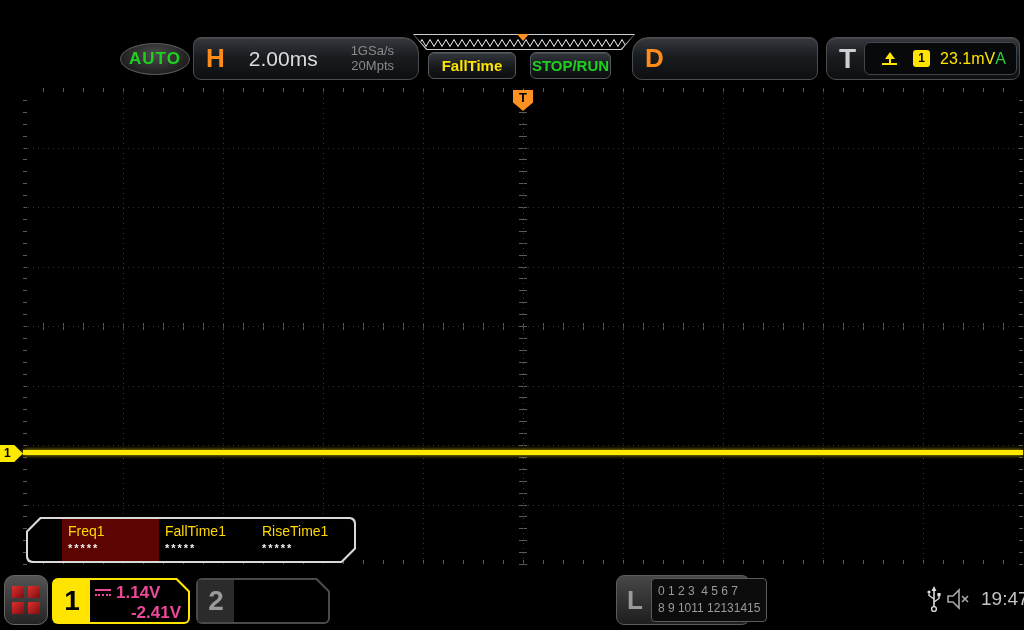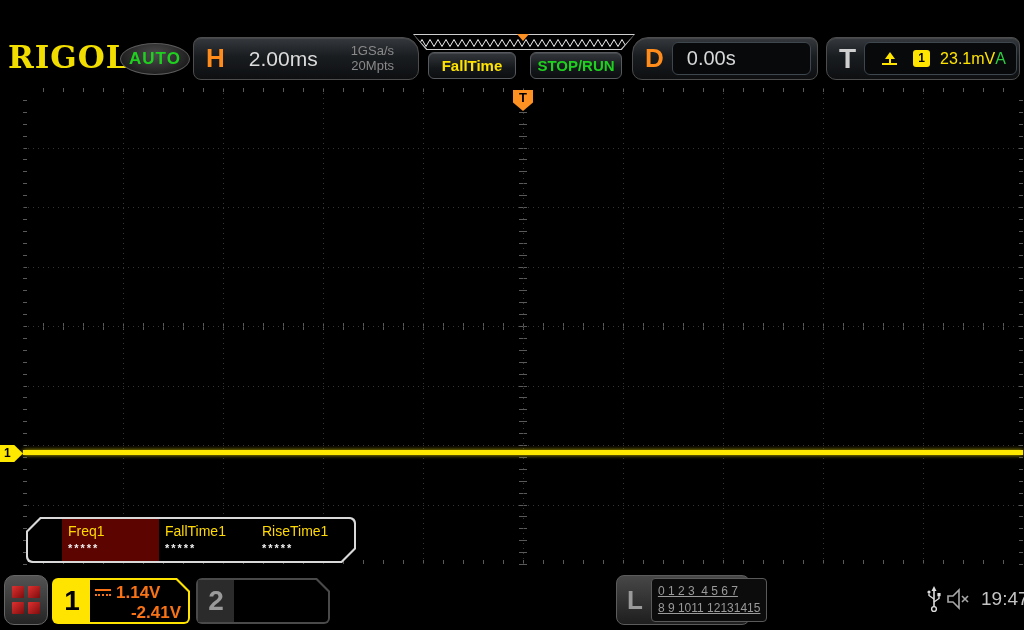"RIGOL" div.logo { html: <div>RIGOL</div> -> none }
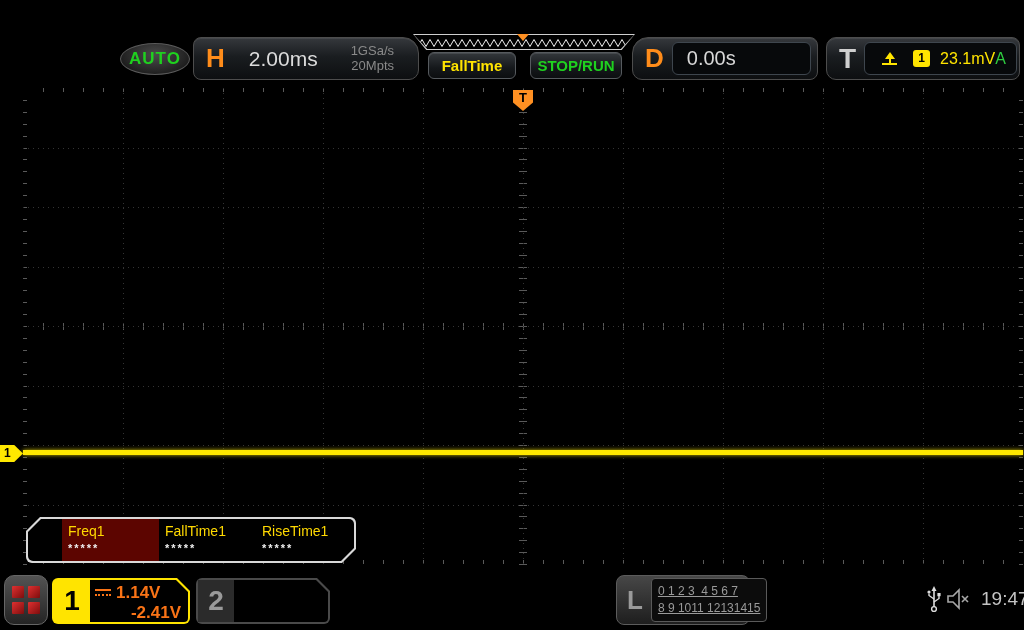"STOP/RUN" .stoprun-btn { width: 92px -> 81px }
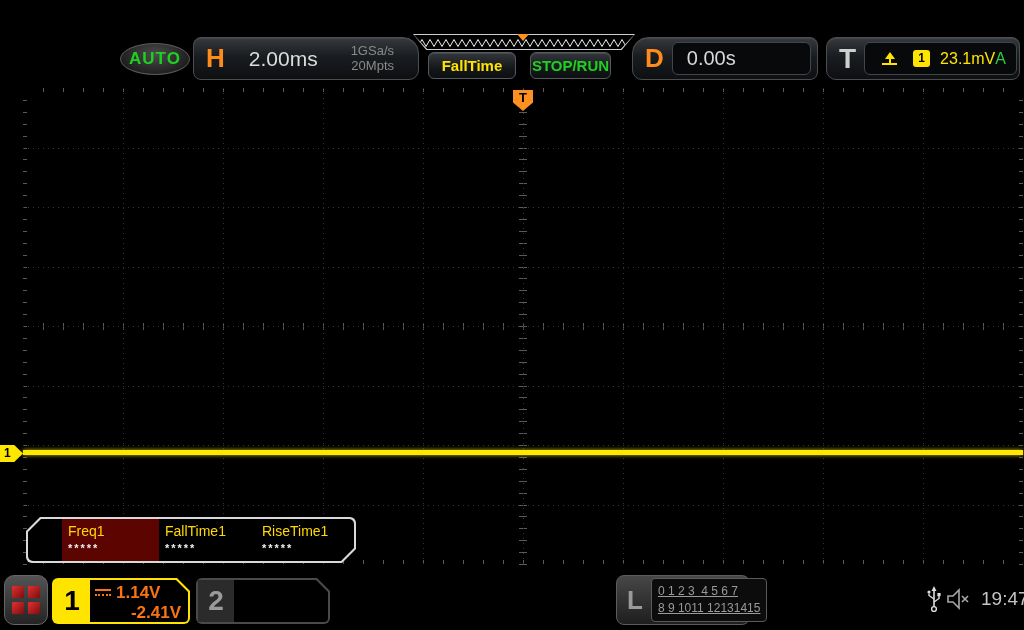"0.00s" span.inset-box { html: <span> <span>0.00s</span> </span> -> none }
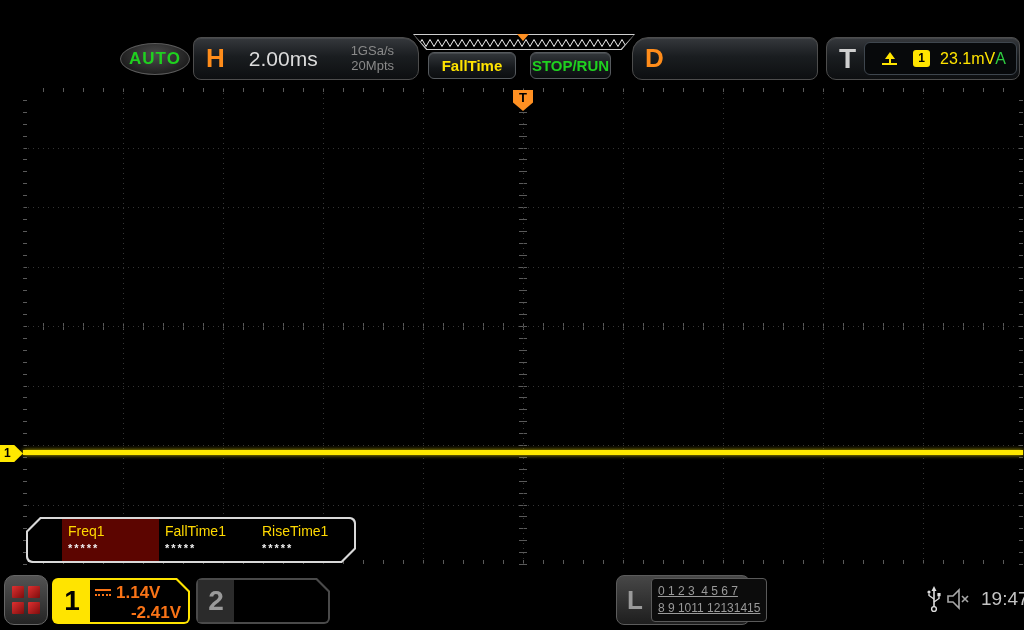"1.14V" .ch1-block .ch-vals { color: #f97316 -> #ec4899 }
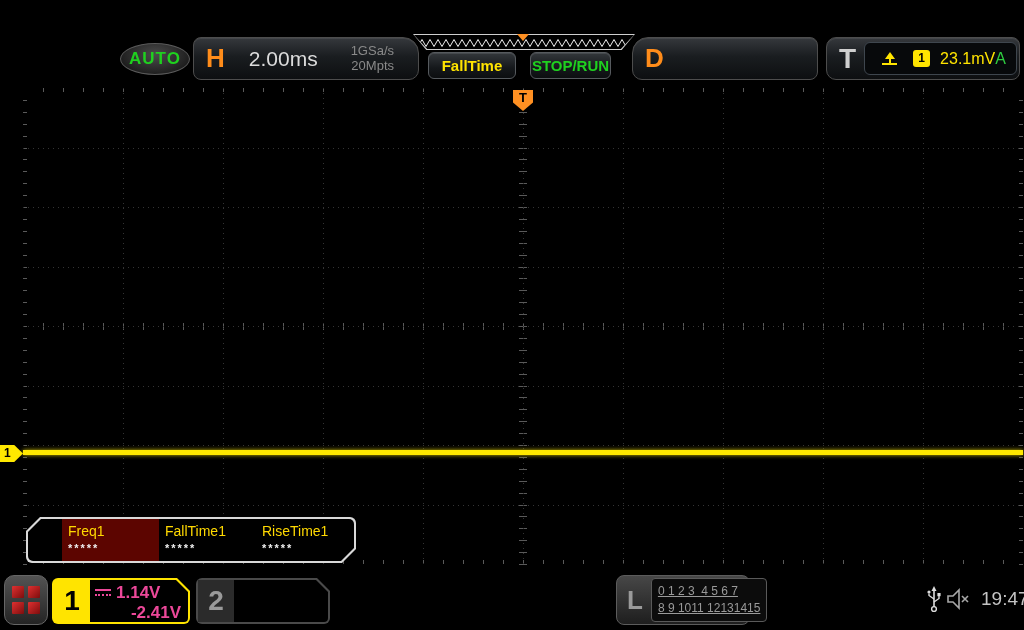"0 1 2 3 4" .logic-row { text-decoration: underline -> none }
